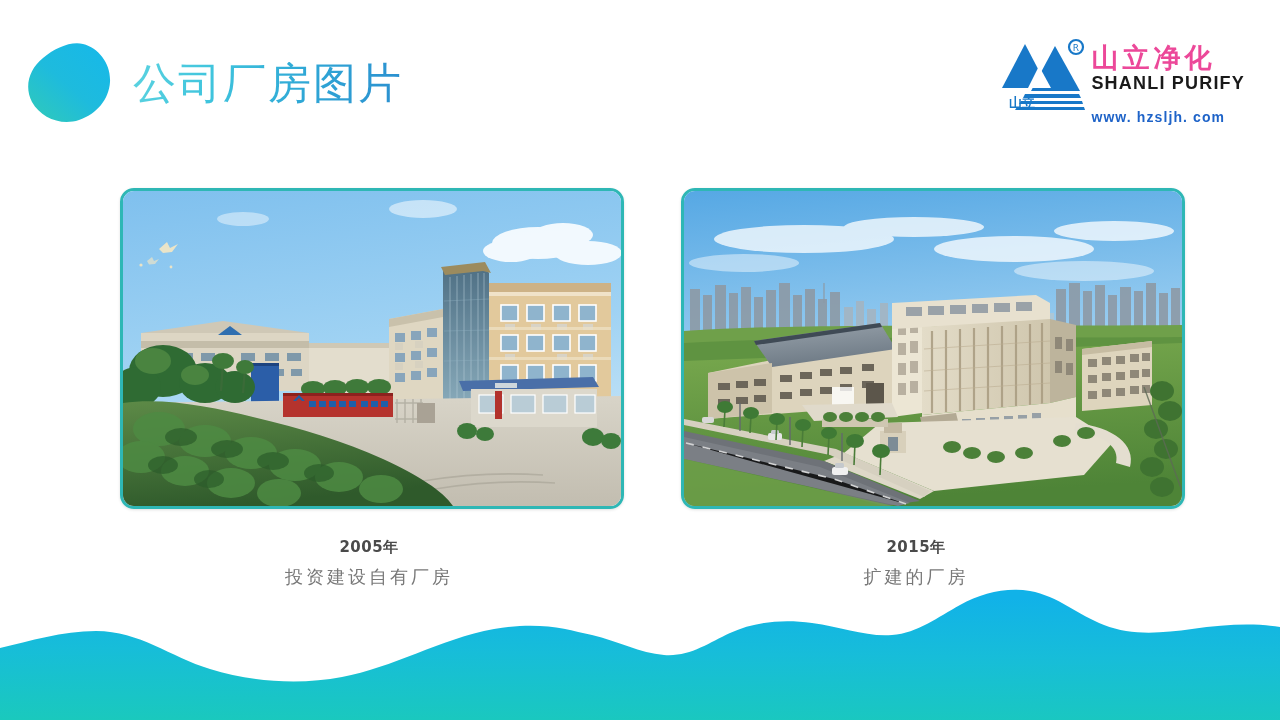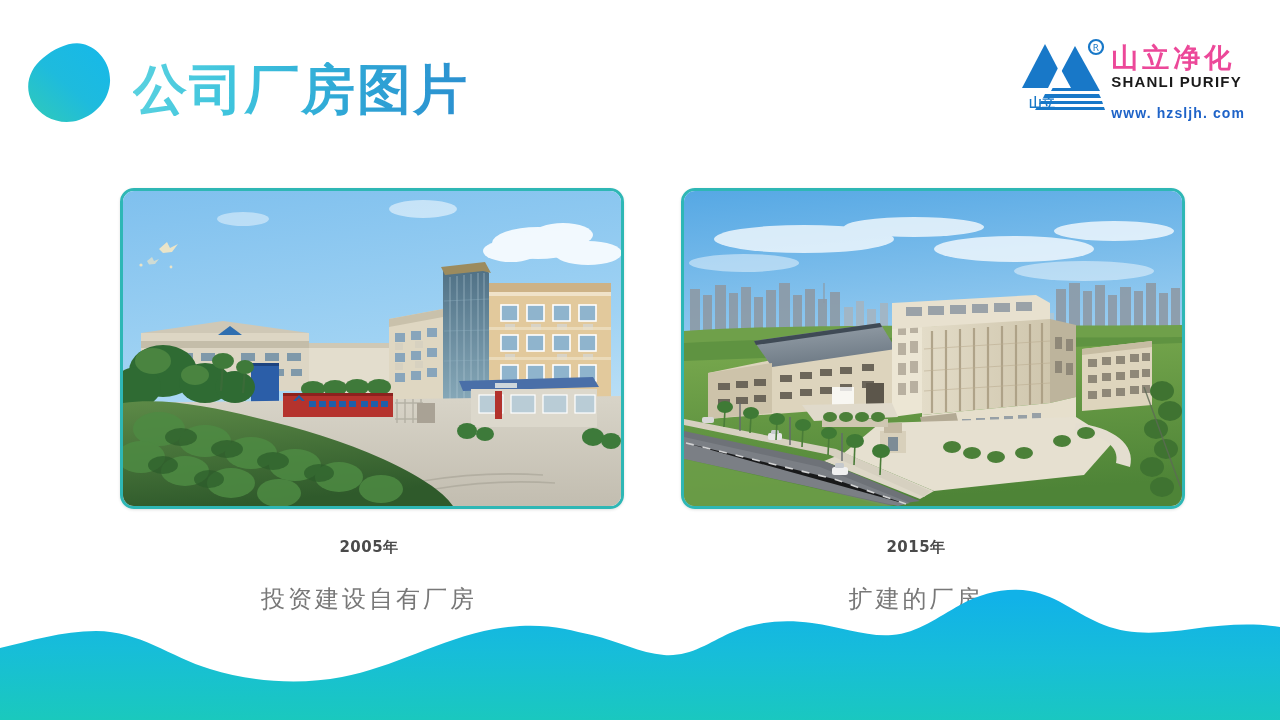"公司厂房图片" .title { font-size: 54px -> 43px; font-weight: 700 -> 400 }
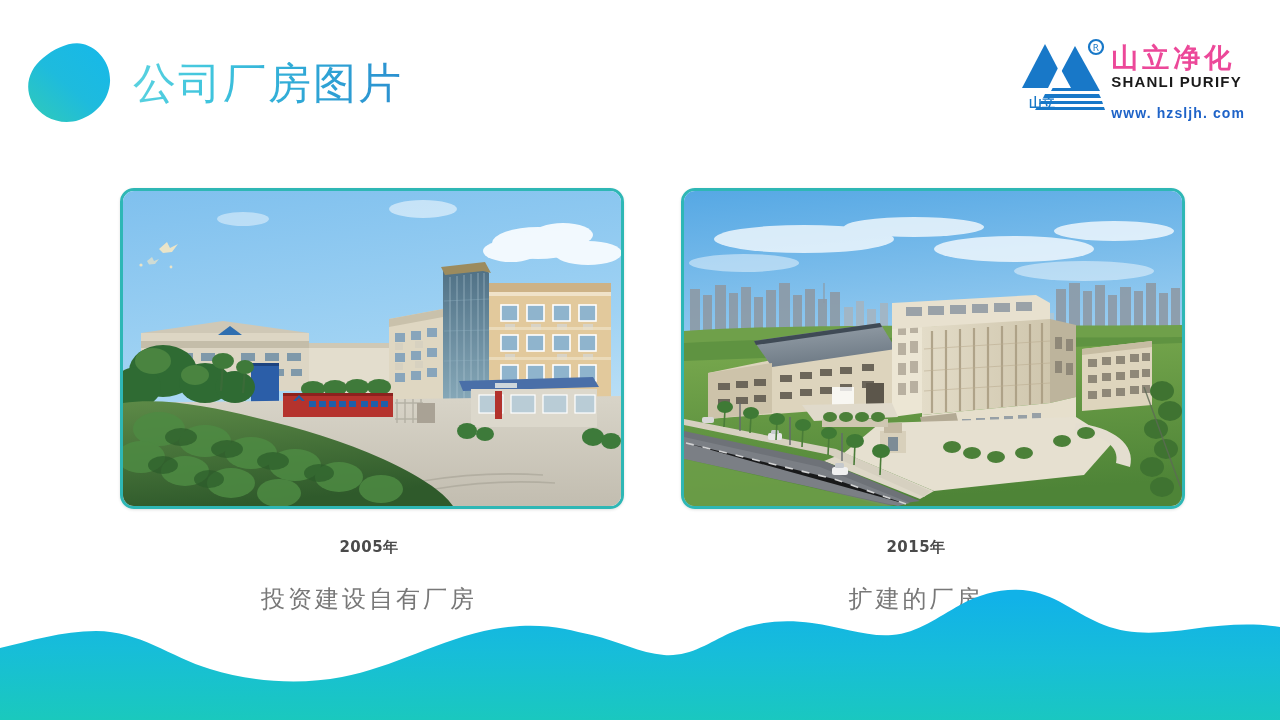"SHANLI PURIFY" .logo-en { font-size: 15px -> 18px }
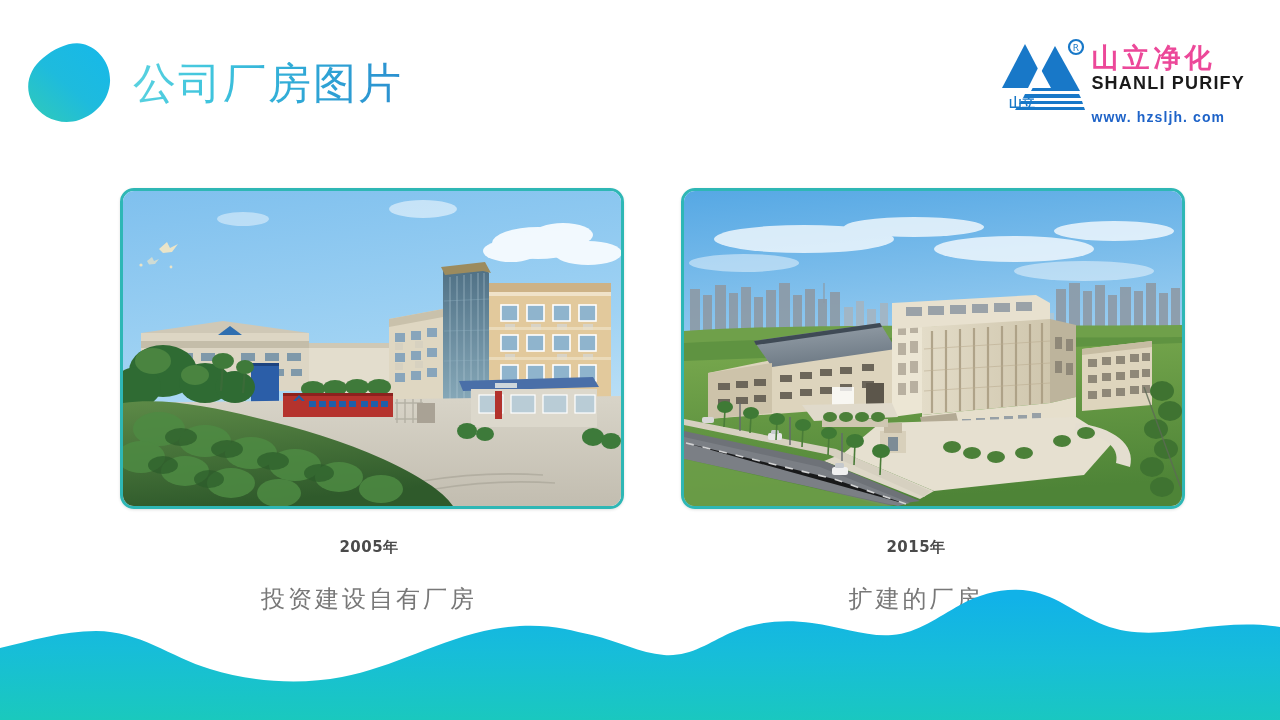"投资建设自有厂房" .cap-desc { font-size: 24px -> 18px; margin-top: 26px -> 8px }
